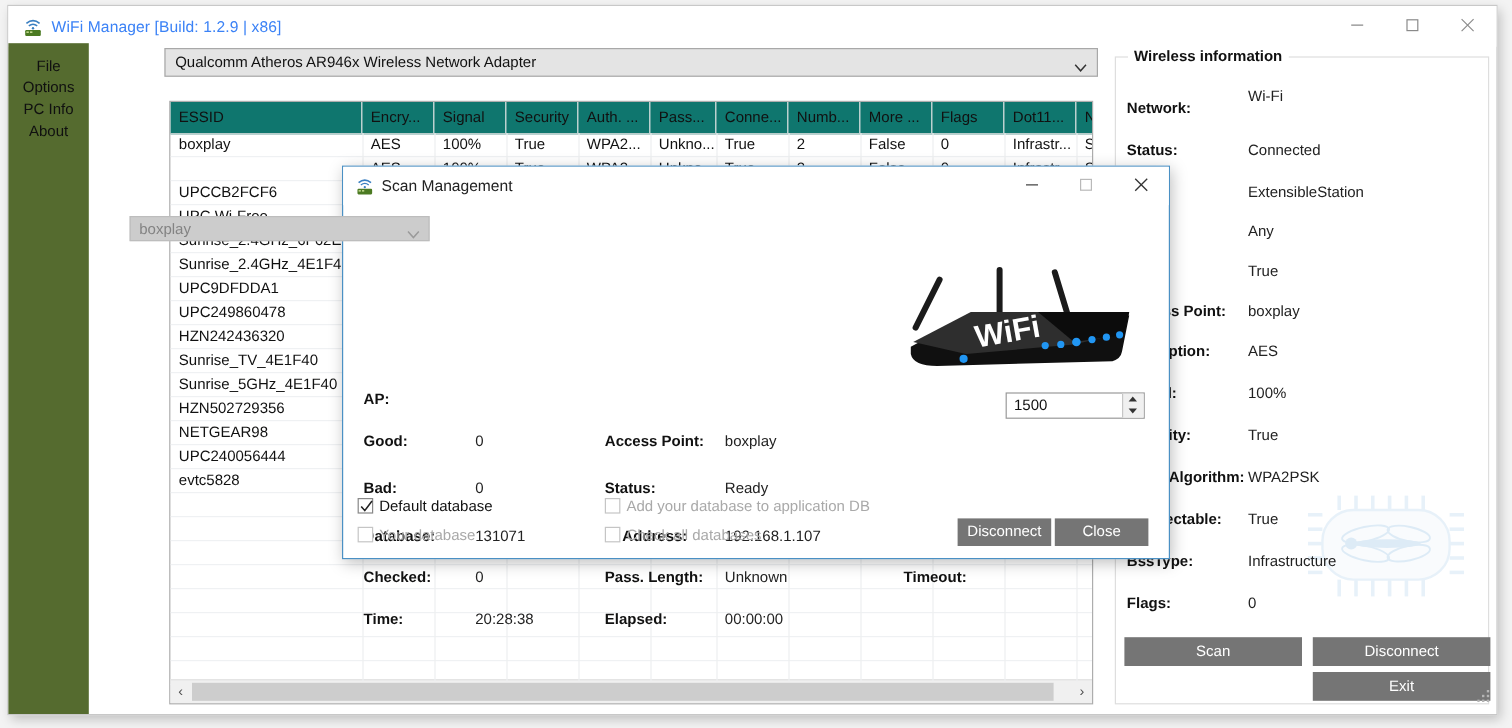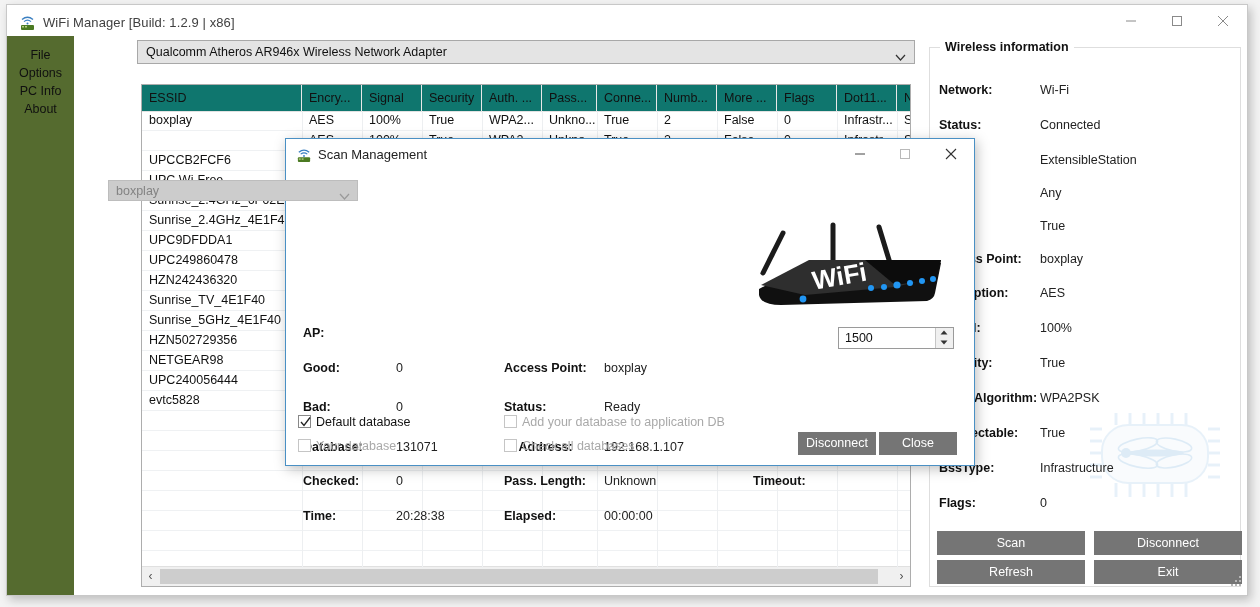"WiFi Manager [Build: 1.2.9 |" #title-text { color: #404040 -> #3b82f6 }
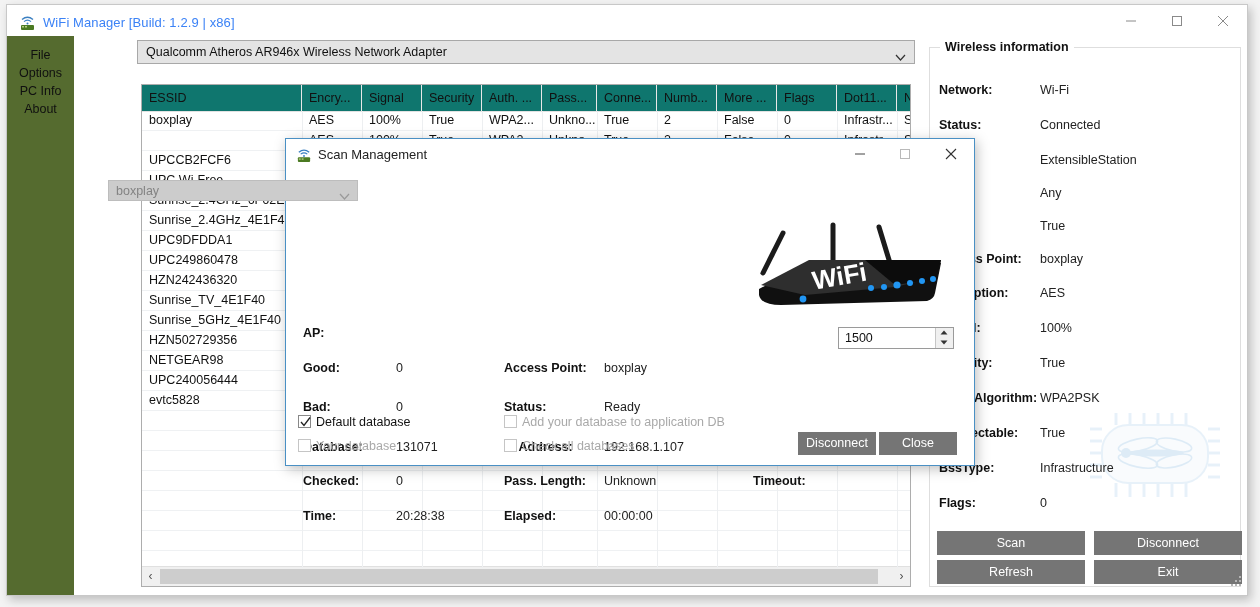"Wi-Fi" span.inf-value { top: 35px -> 25px }
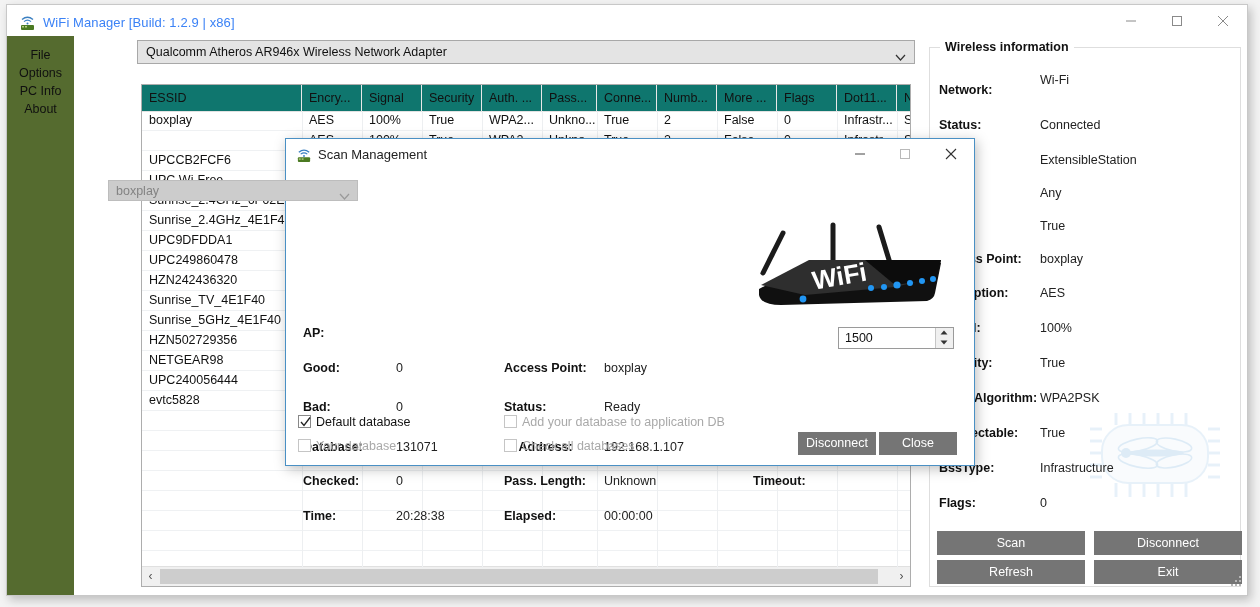"Refresh" div.act-btn { html: <div>Refresh</div> -> none }
